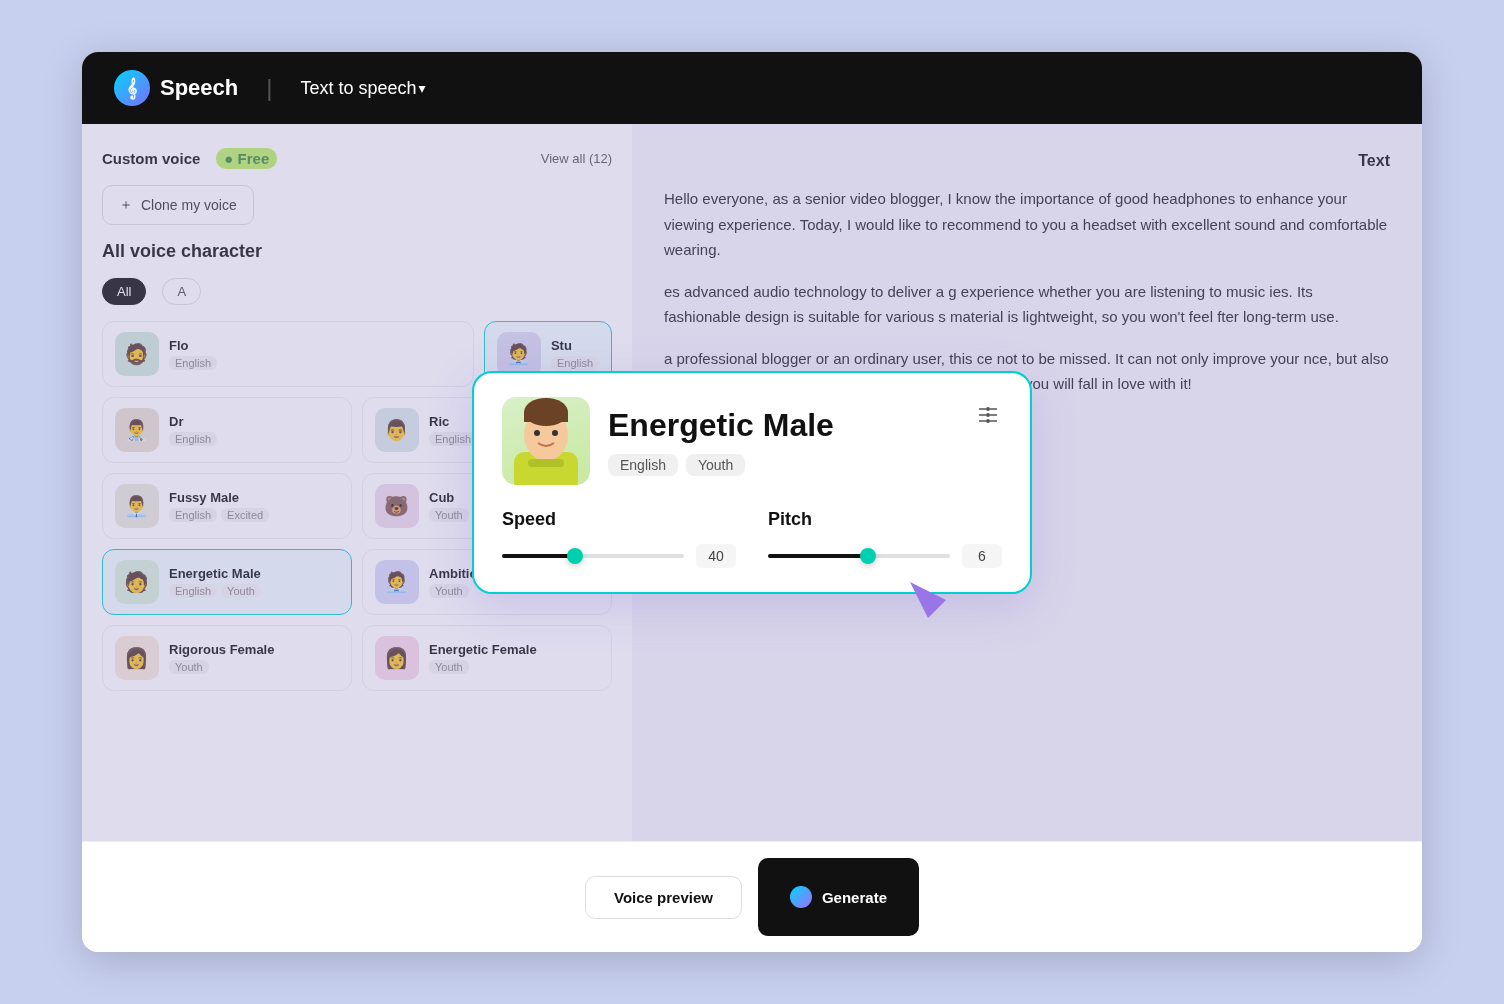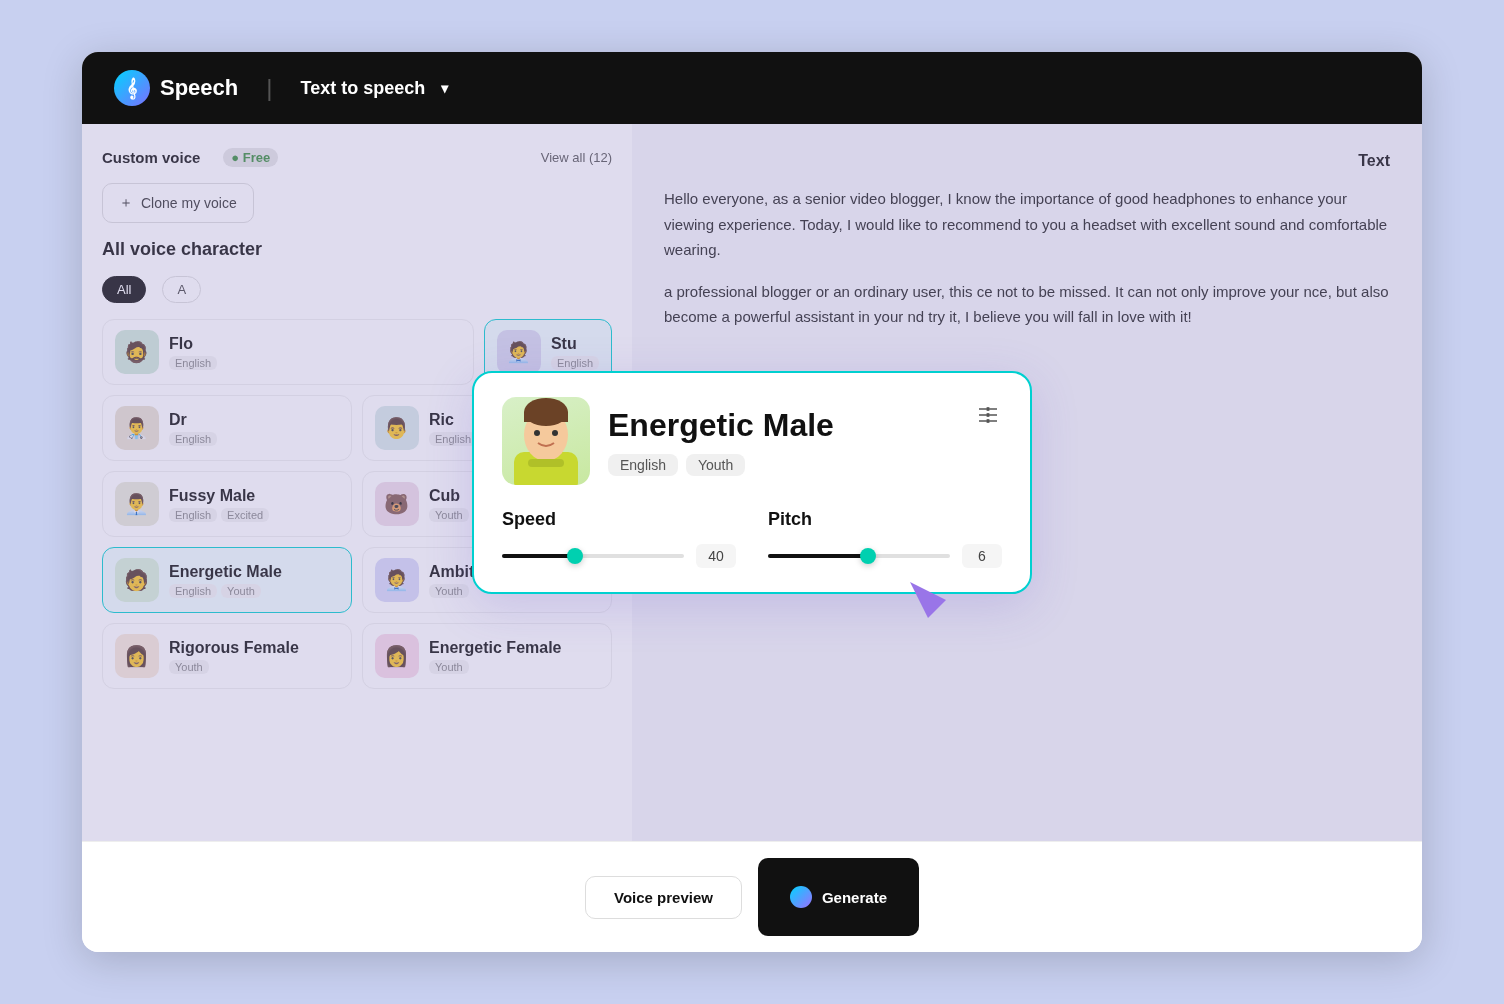"Text to speech" .header-nav { font-weight: 700 -> 400; gap: 16px -> 2px }
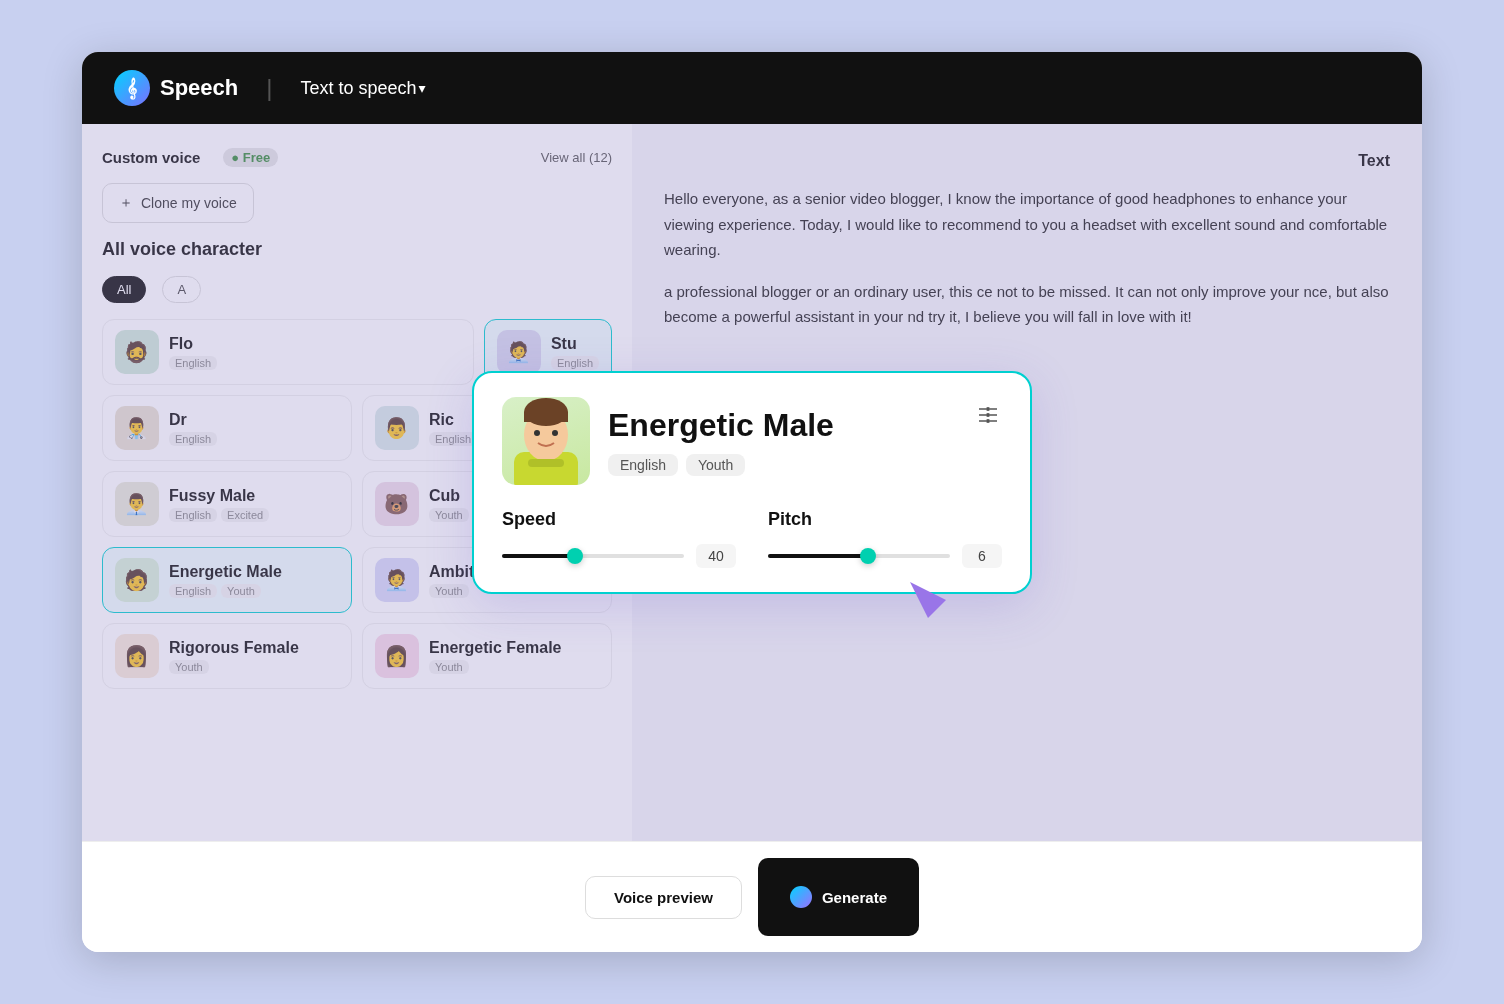"Custom voice" .custom-voice-label { gap: 23px -> 16px }
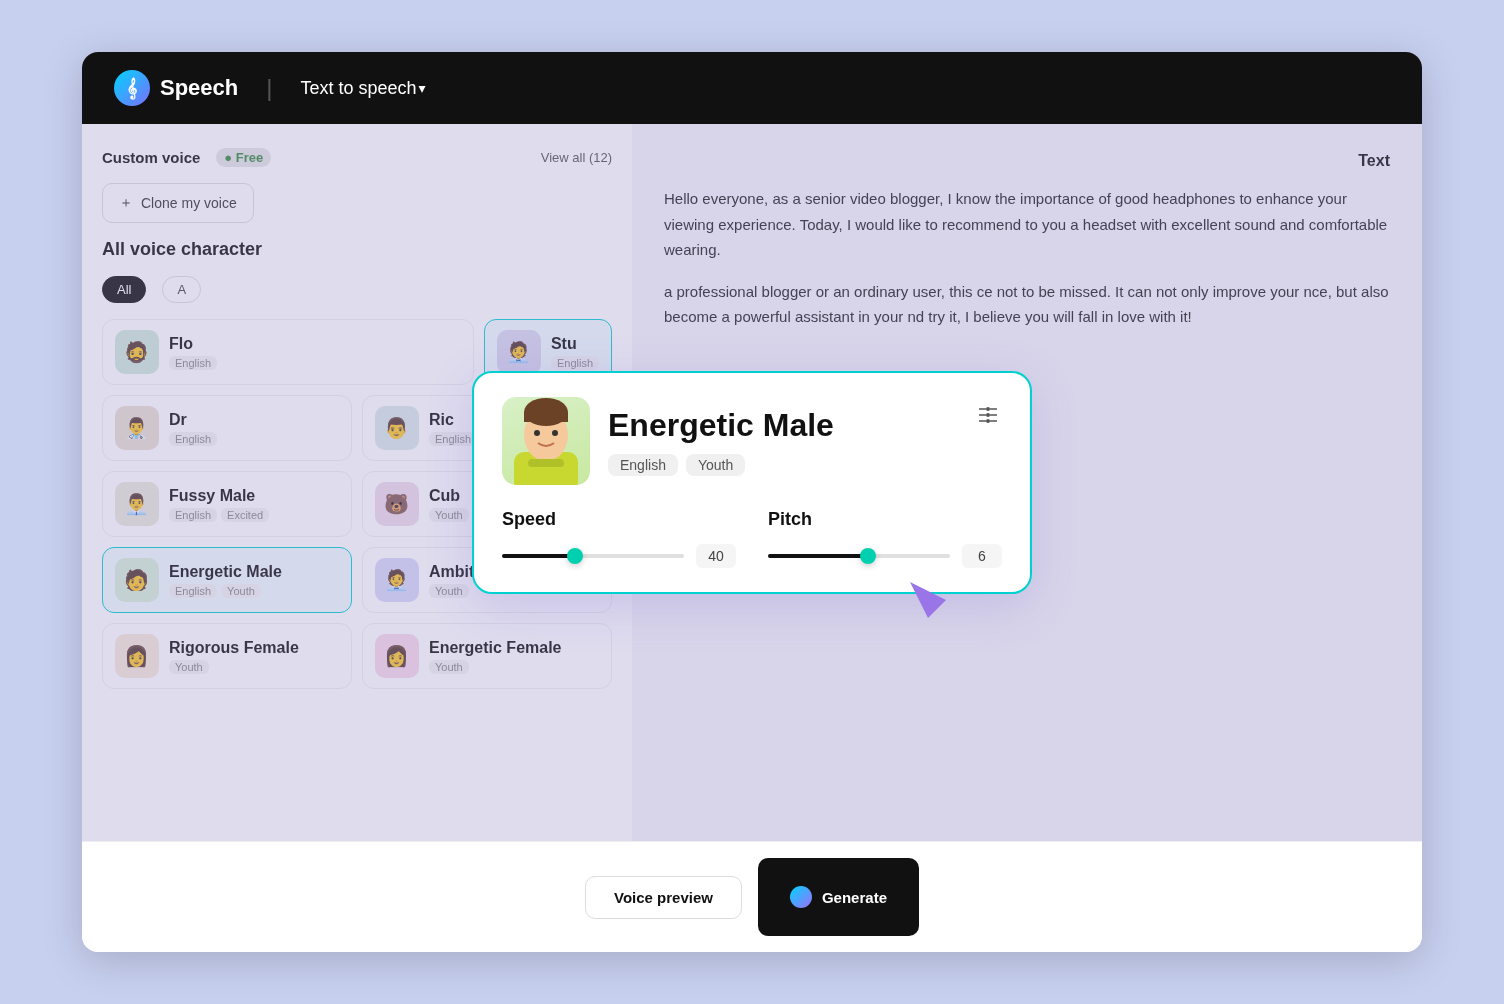"● Free" .free-badge { background: #e5e5e5 -> #bef264; font-size: 13px -> 15px }
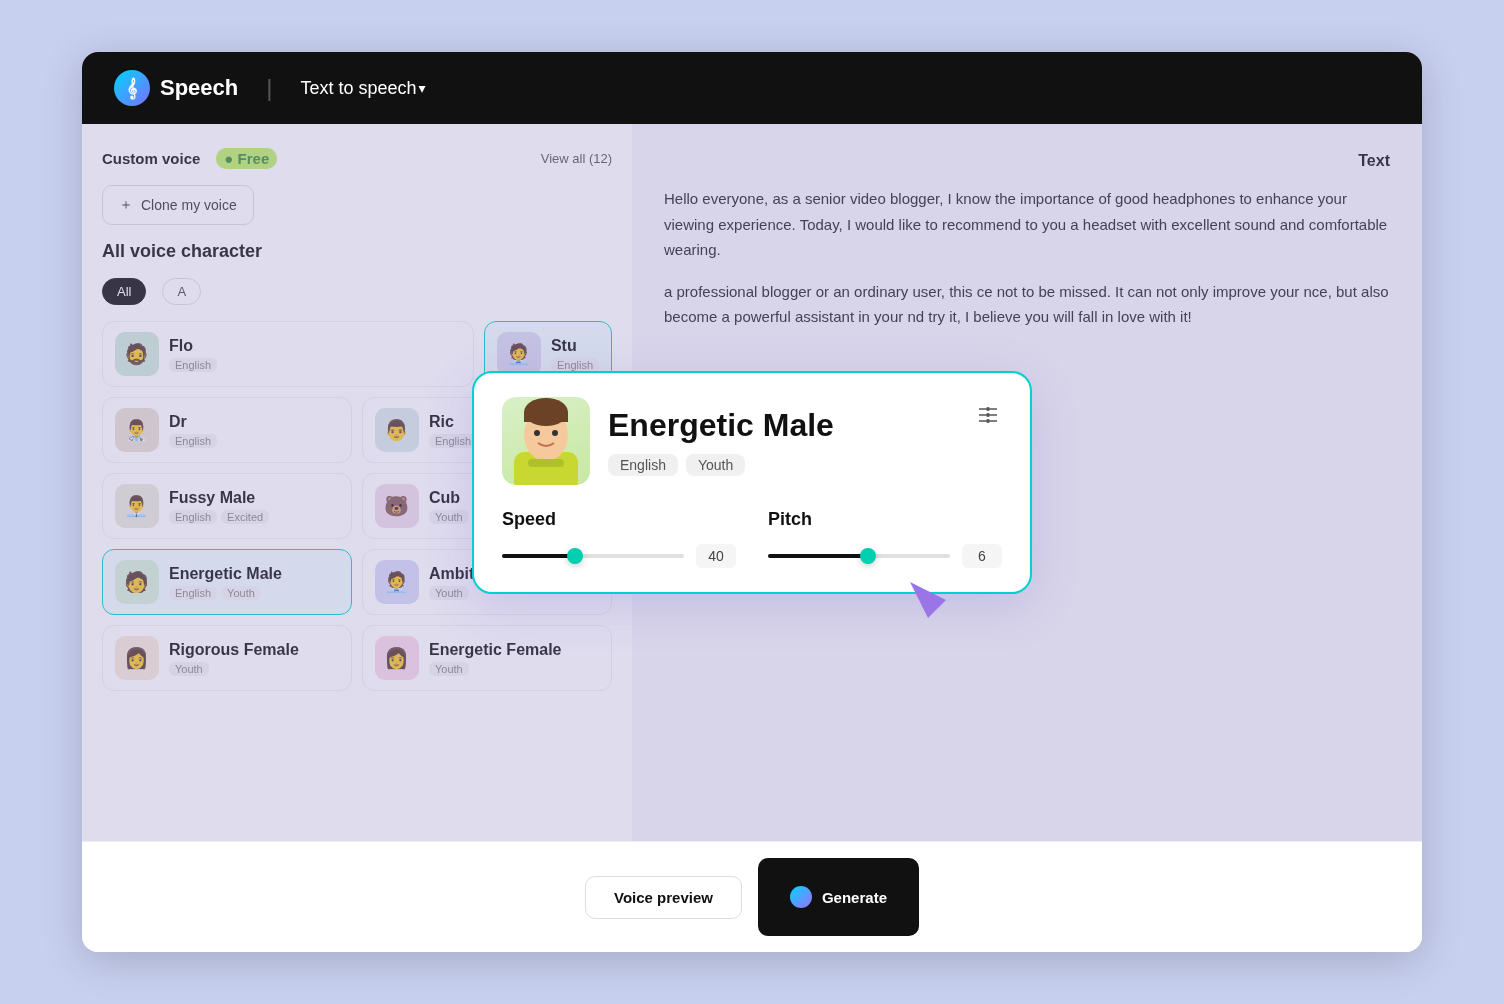"es advanced audio technology to" p { html: none -> <p>es advanced audio technology to deliver a g experience whether you are listening to music ies. Its fashionable design is suitable for various s material is lightweight, so you won't feel fter long-term use.</p> }
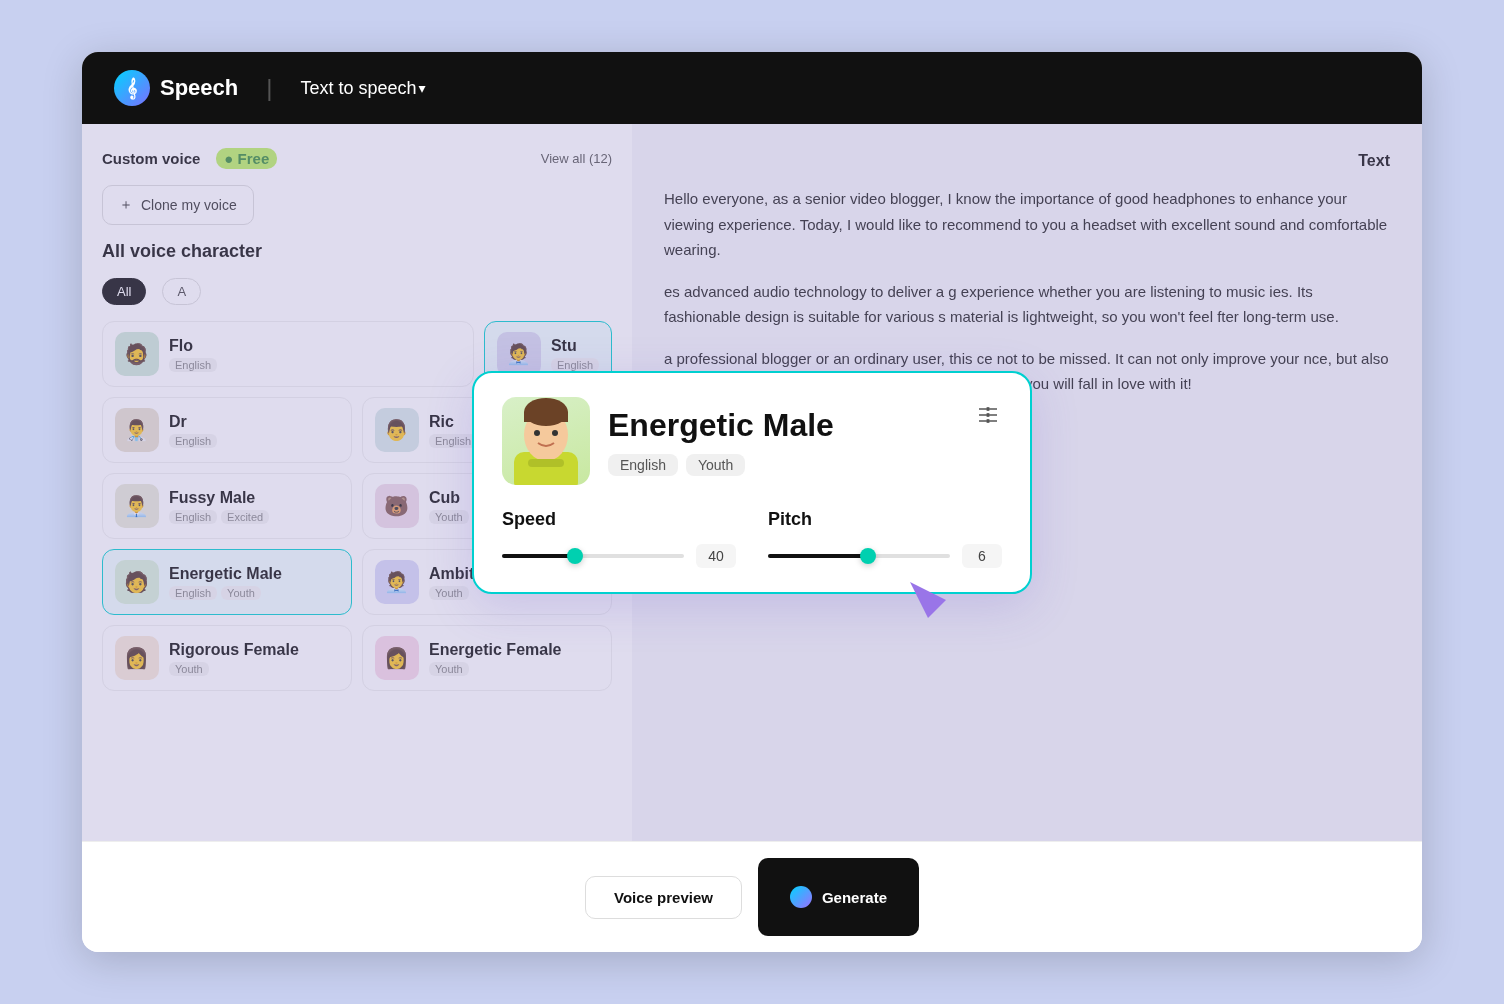"Flo" .voice-info .name { font-size: 16px -> 13px }
